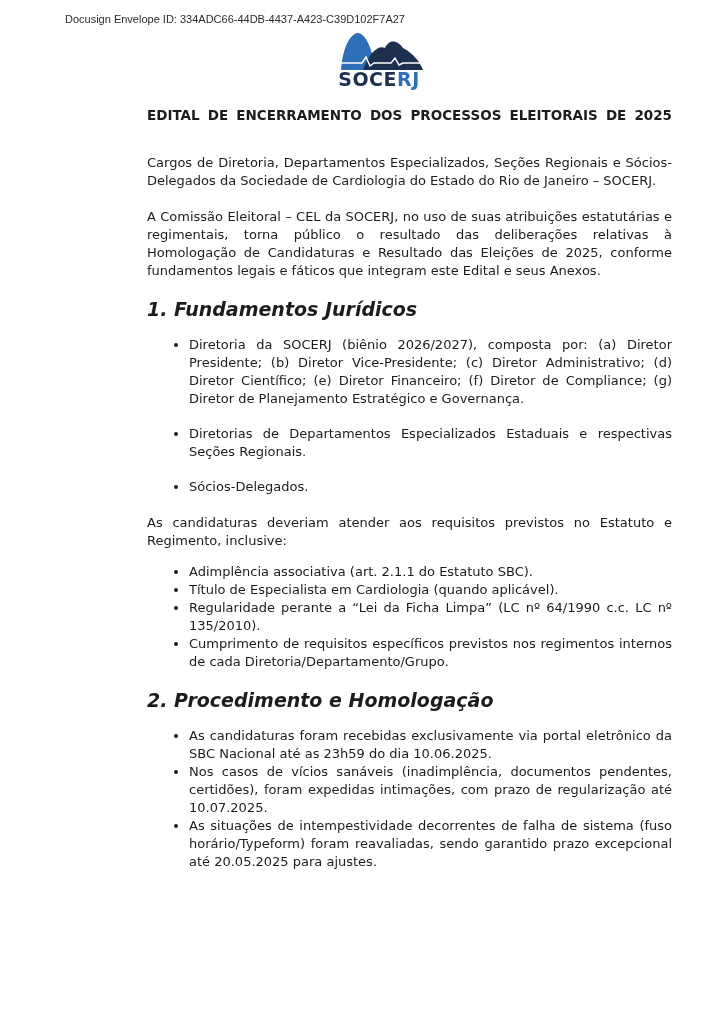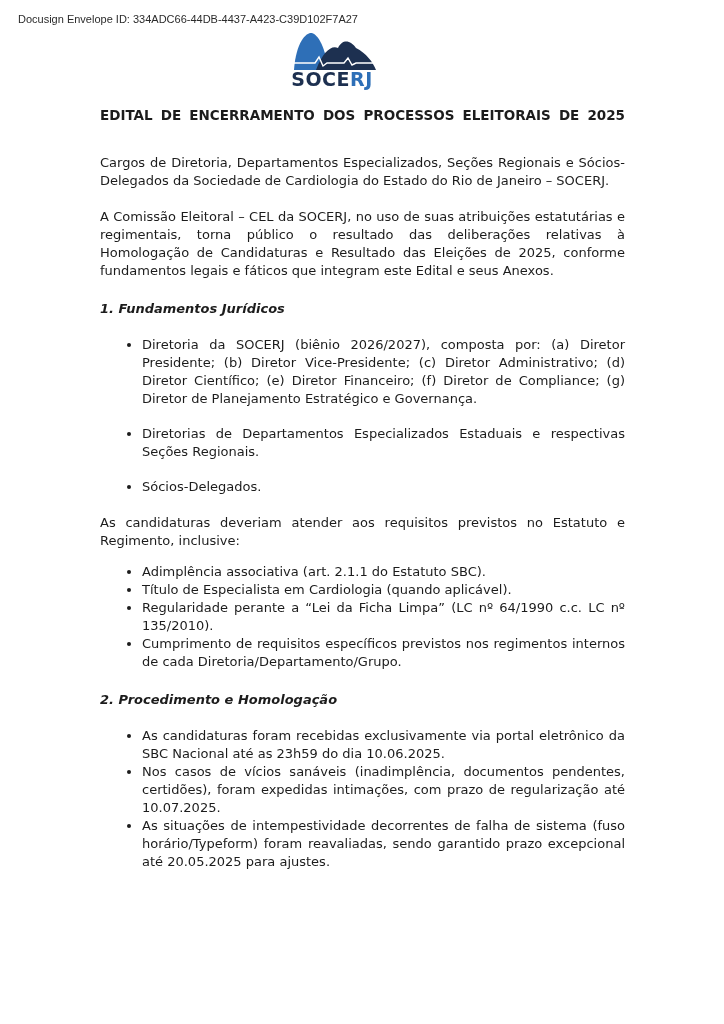"Docusign Envelope ID:" .page { margin-left: none -> 47px }
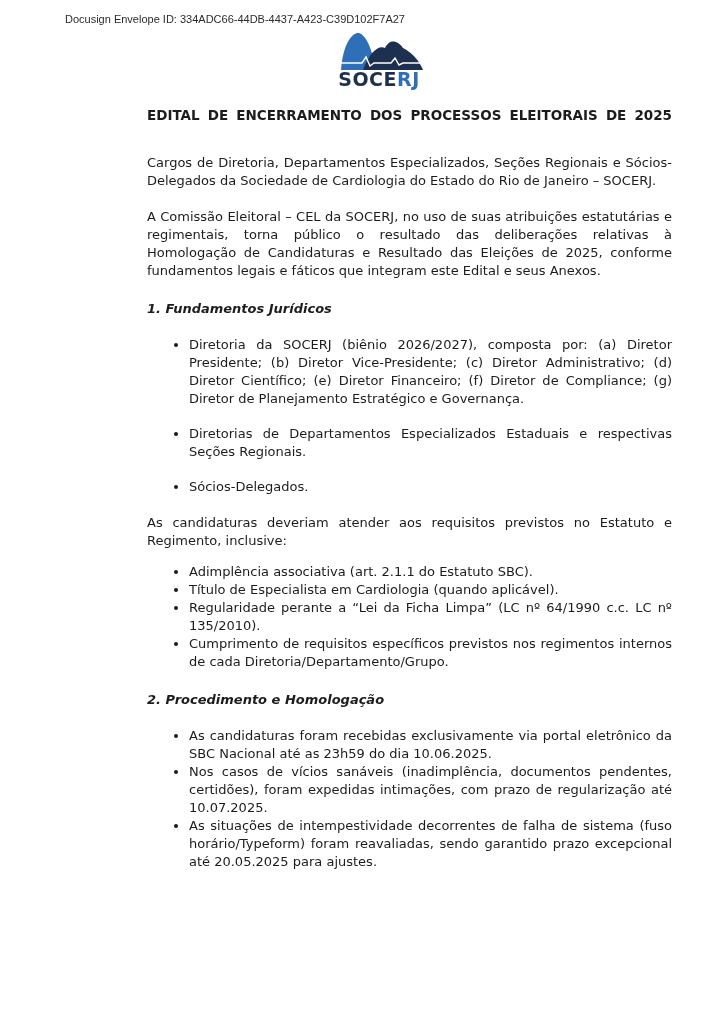"1. Fundamentos Jurídicos" .sec-heading { font-size: 13px -> 19px }
